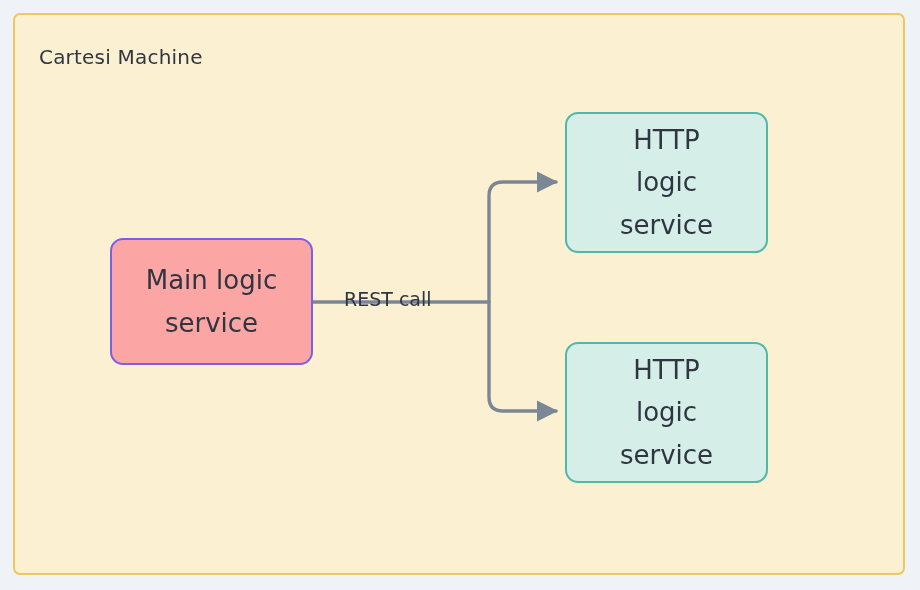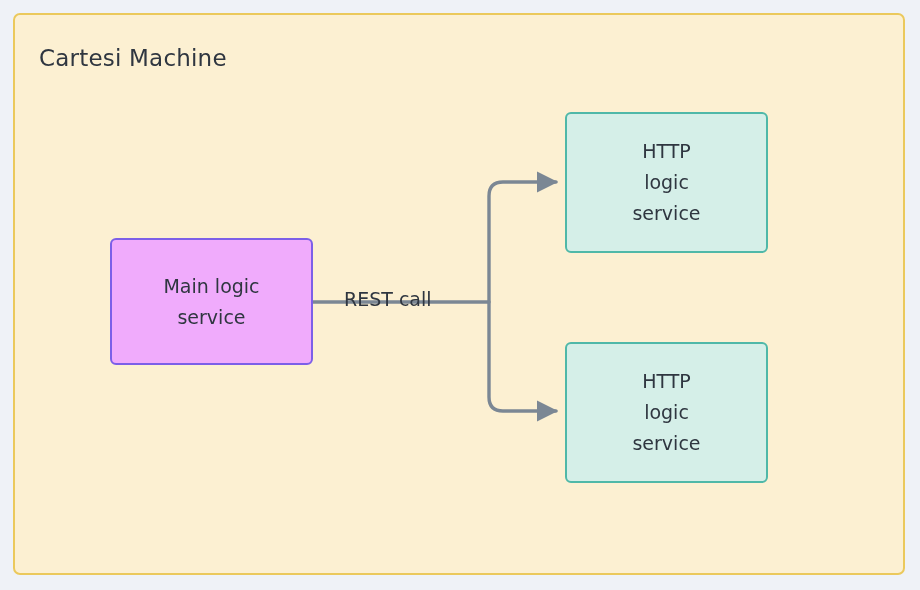"Cartesi Machine" .group-title { font-size: 23px -> 20px }
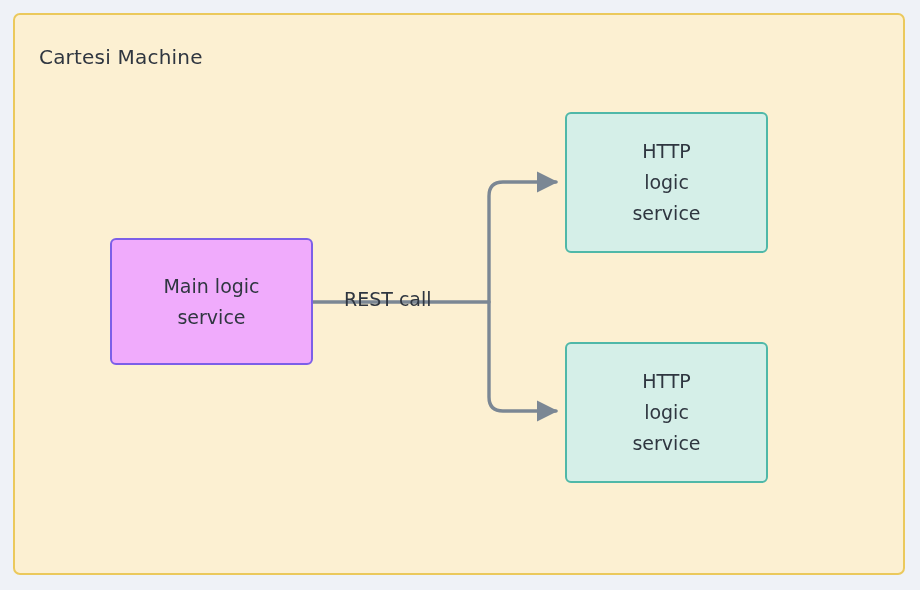"HTTP" .node { border-radius: 6px -> 13px; font-size: 19px -> 26px }
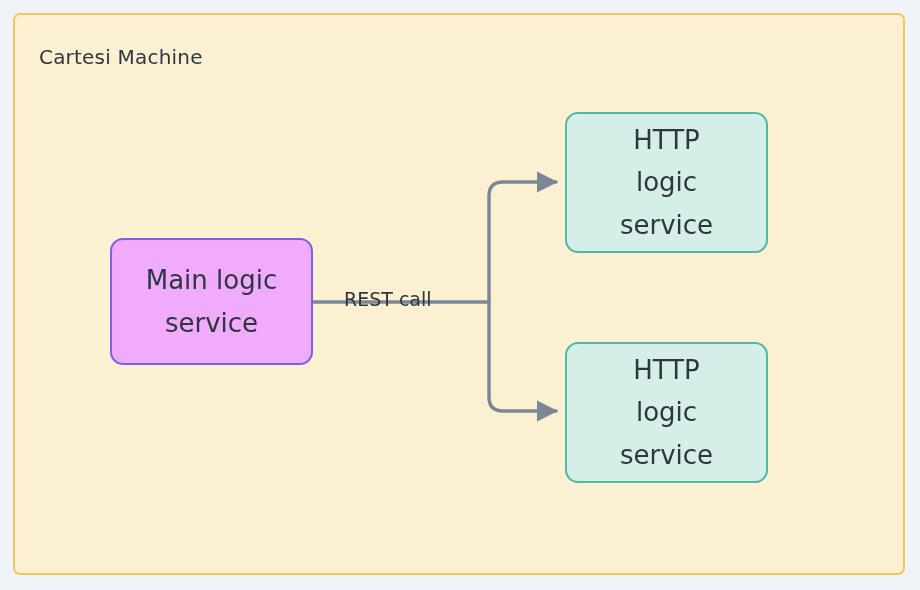"Main logic" .node-main-logic { background: #f0abfc -> #fca5a5 }
